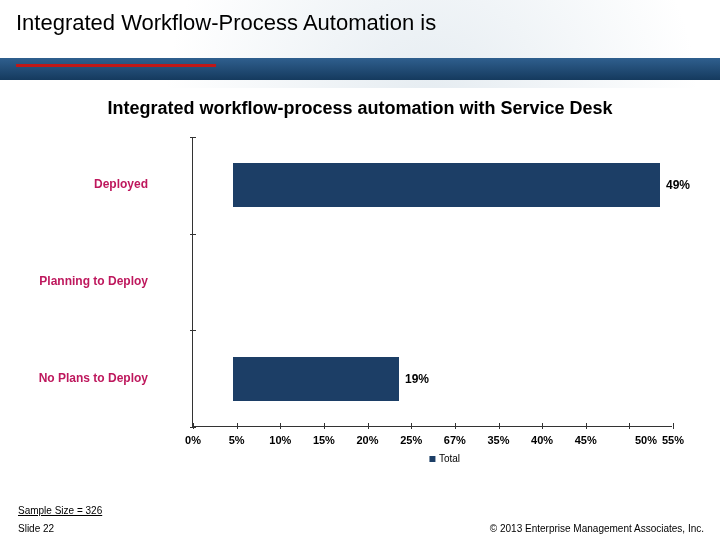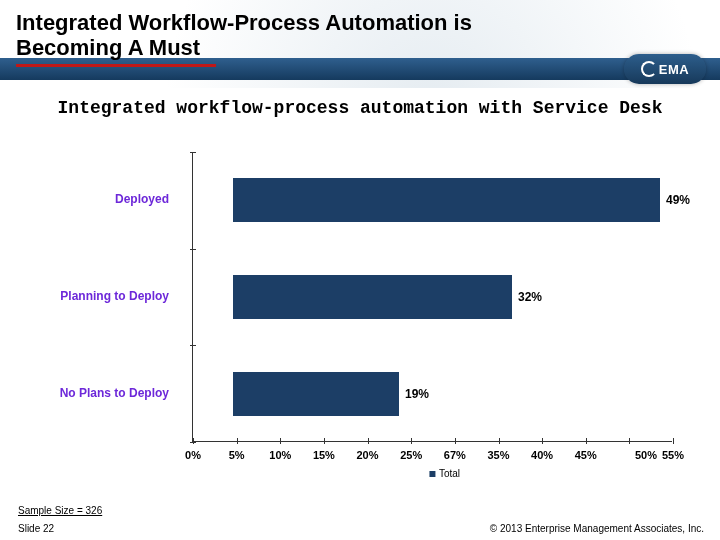"Integrated Workflow-Process Automation is" .title { font-weight: bold -> normal }
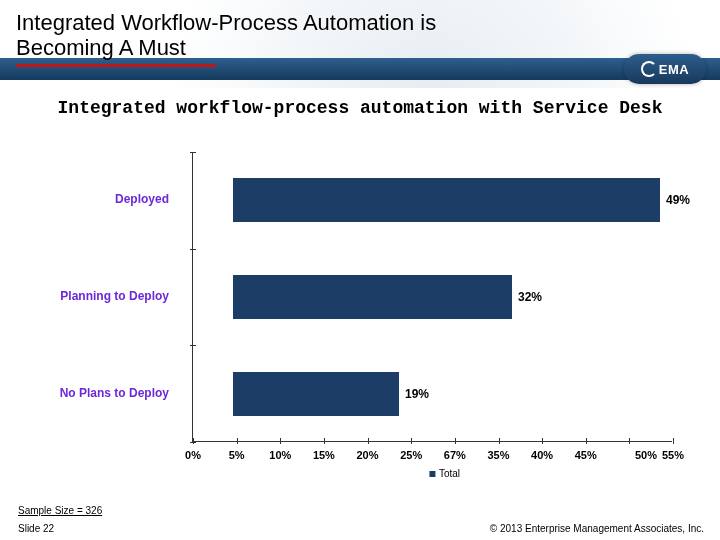"Becoming A Must" span { html: <span>Becoming A Must</span> -> none }
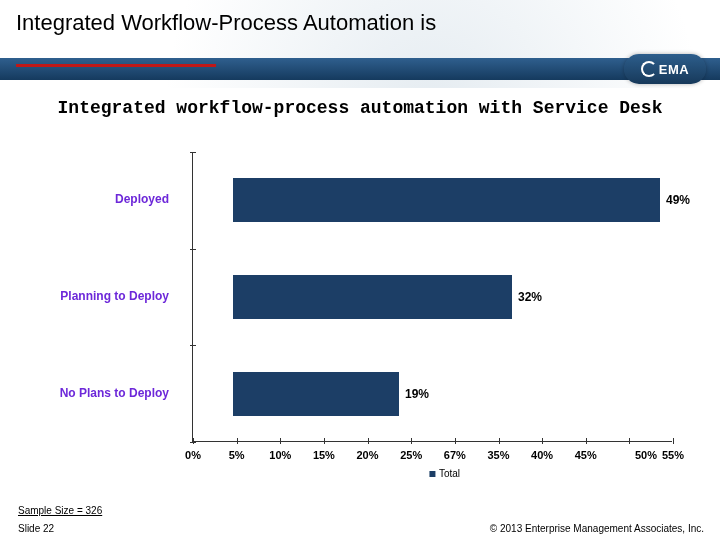"EMA" div.logo { html: <div> <div></div> <span>EMA</span> </div> -> none }
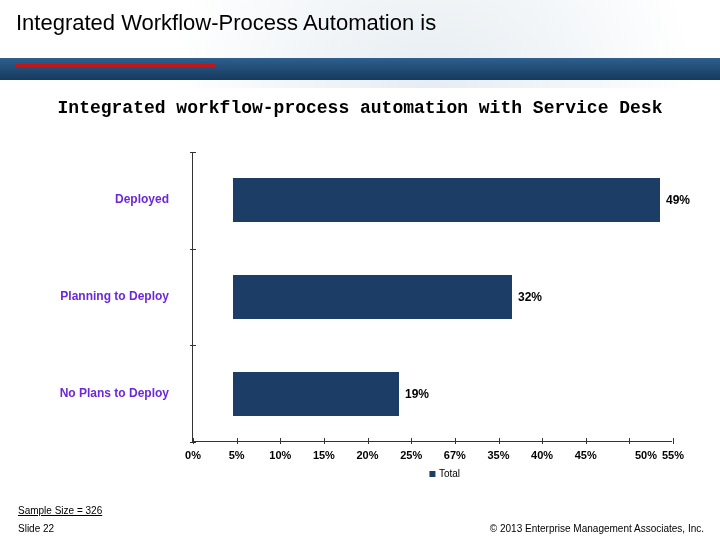"Integrated workflow-process automation with" .chart-title { font-family: Liberation Mono, monospace -> Liberation Sans, sans-serif; margin: 8px 0 34px 0 -> 8px 0 18px 0 }
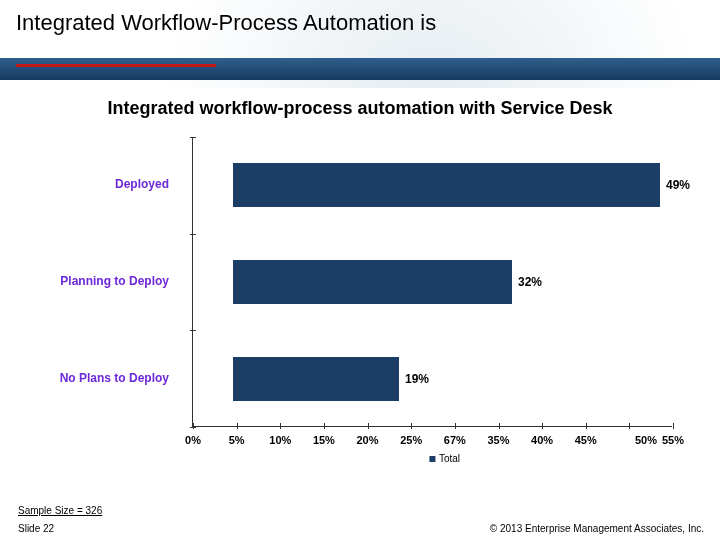"Deployed" .cat-label { color: #6d28d9 -> #be185d; right: 503px -> 524px }
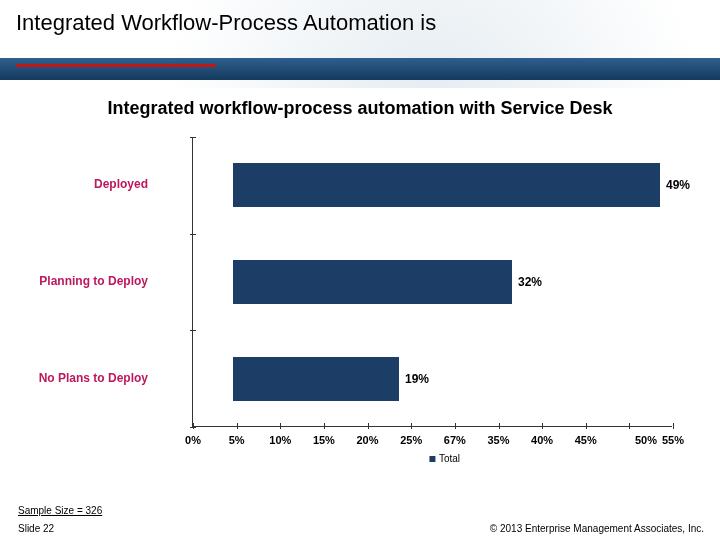"32%" div.bar-row { html: <div> <div></div> <span>32%</span> </div> -> none }
